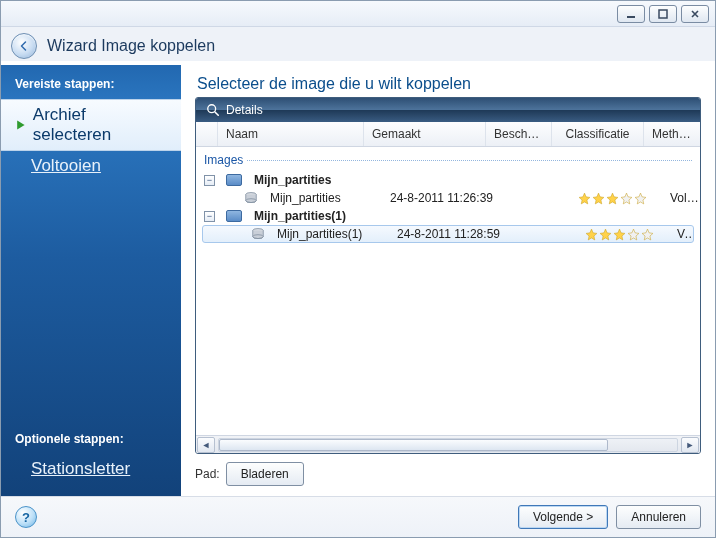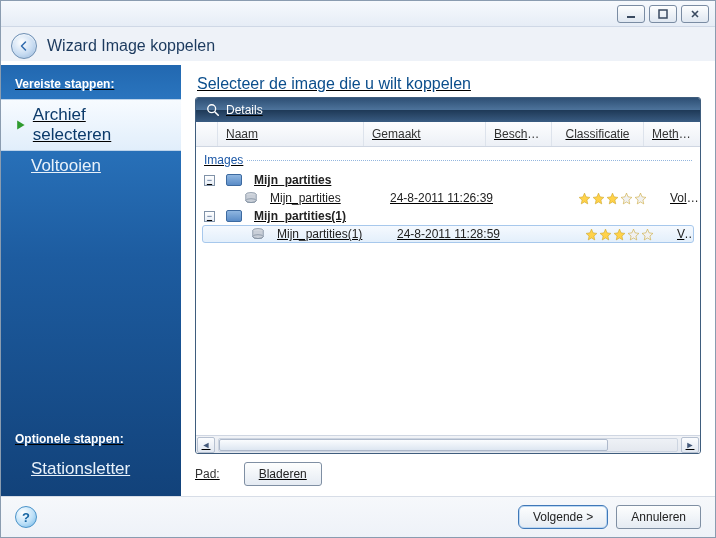"Vereiste stappen:" .body { text-decoration: underline -> none }
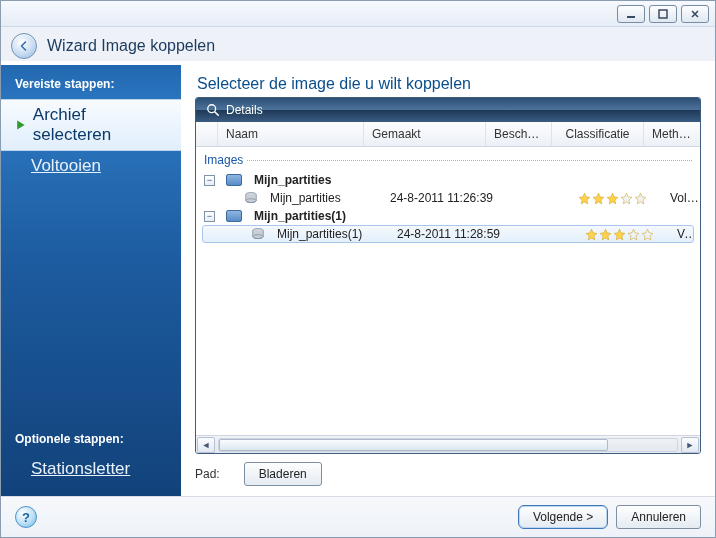"Pad:" .path-row { gap: 24px -> 6px }
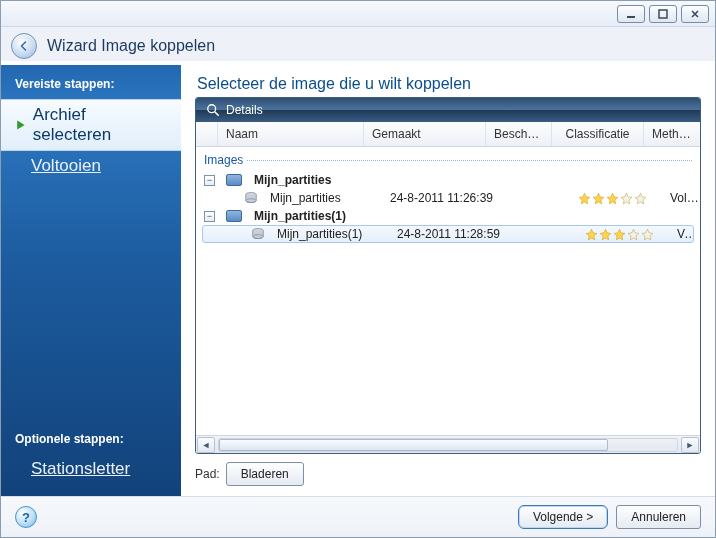"Volgende >" .btn.default { border-radius: 6px -> none }
